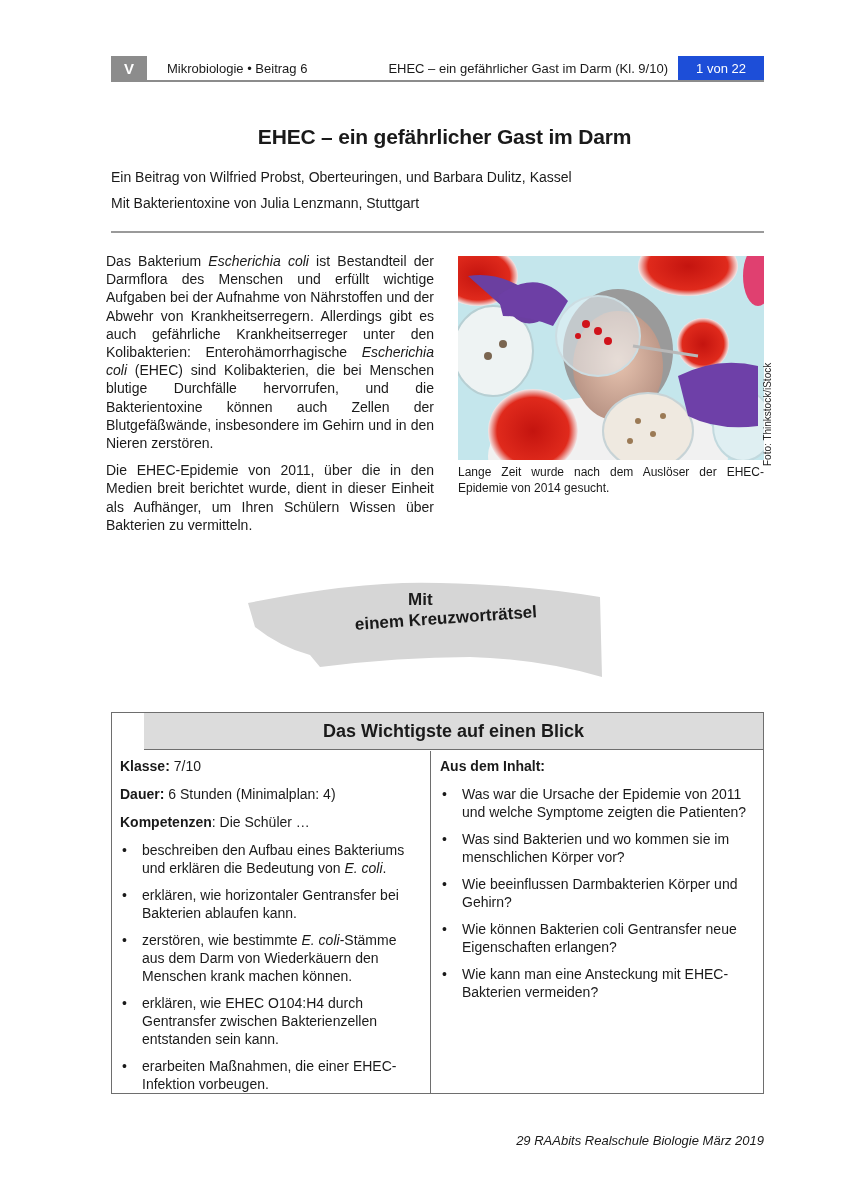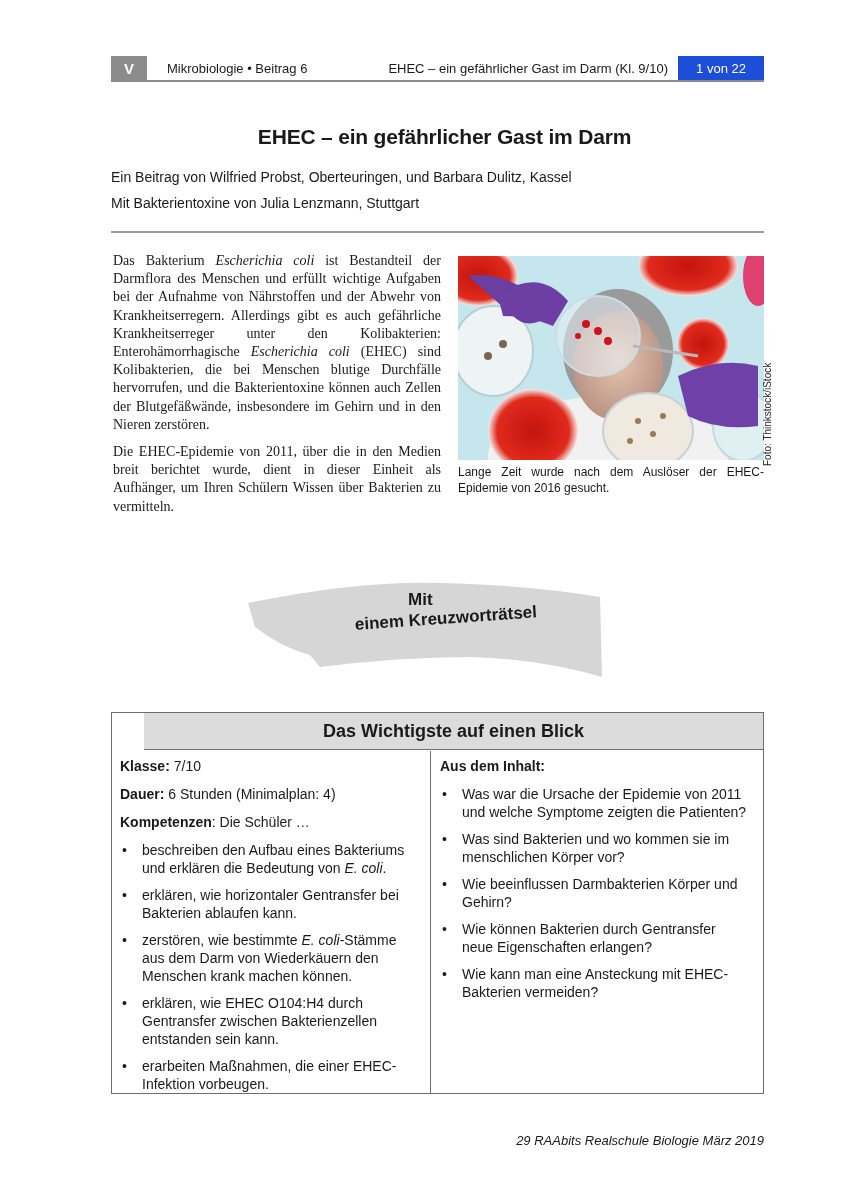"Das Bakterium Escherichia coli ist" .intro { font-family: Liberation Serif, serif -> none; left: 113px -> 106px }
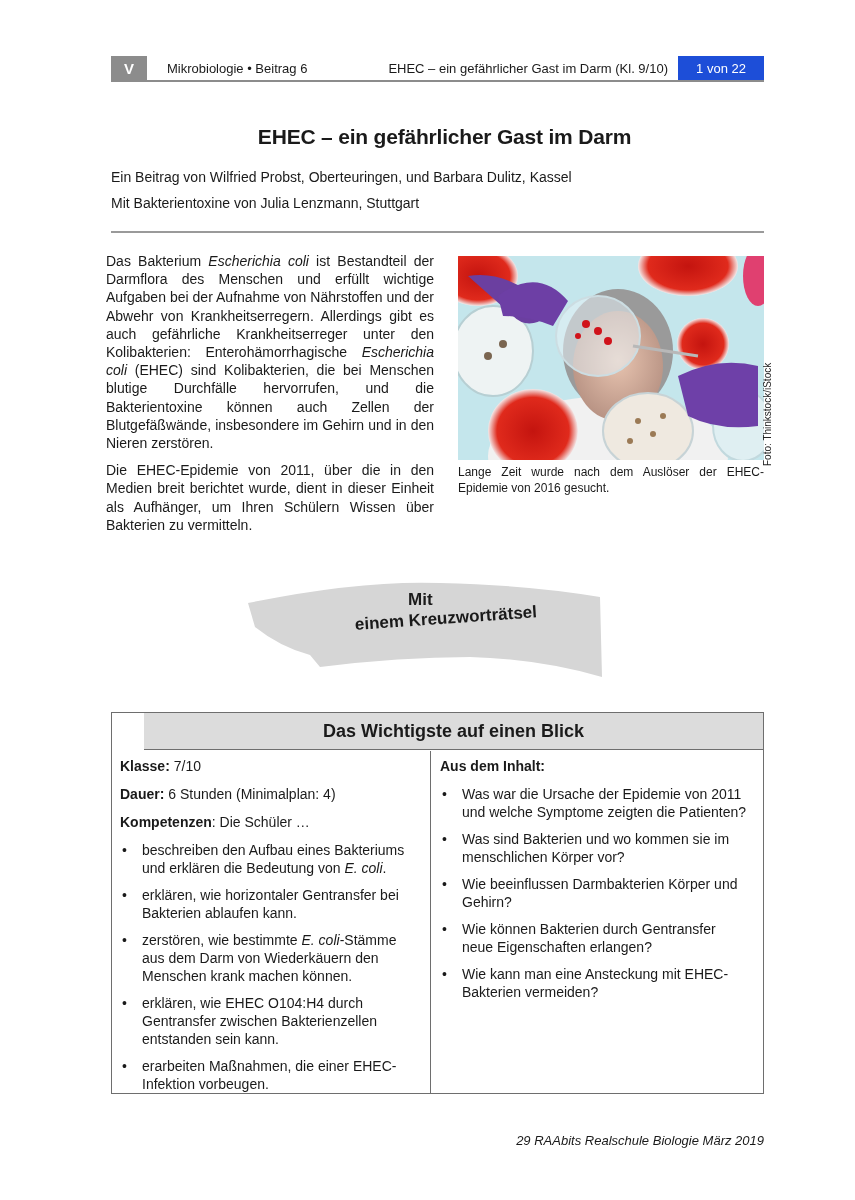"Lange Zeit wurde nach dem" div.caption { text: 2016 -> 2014 }
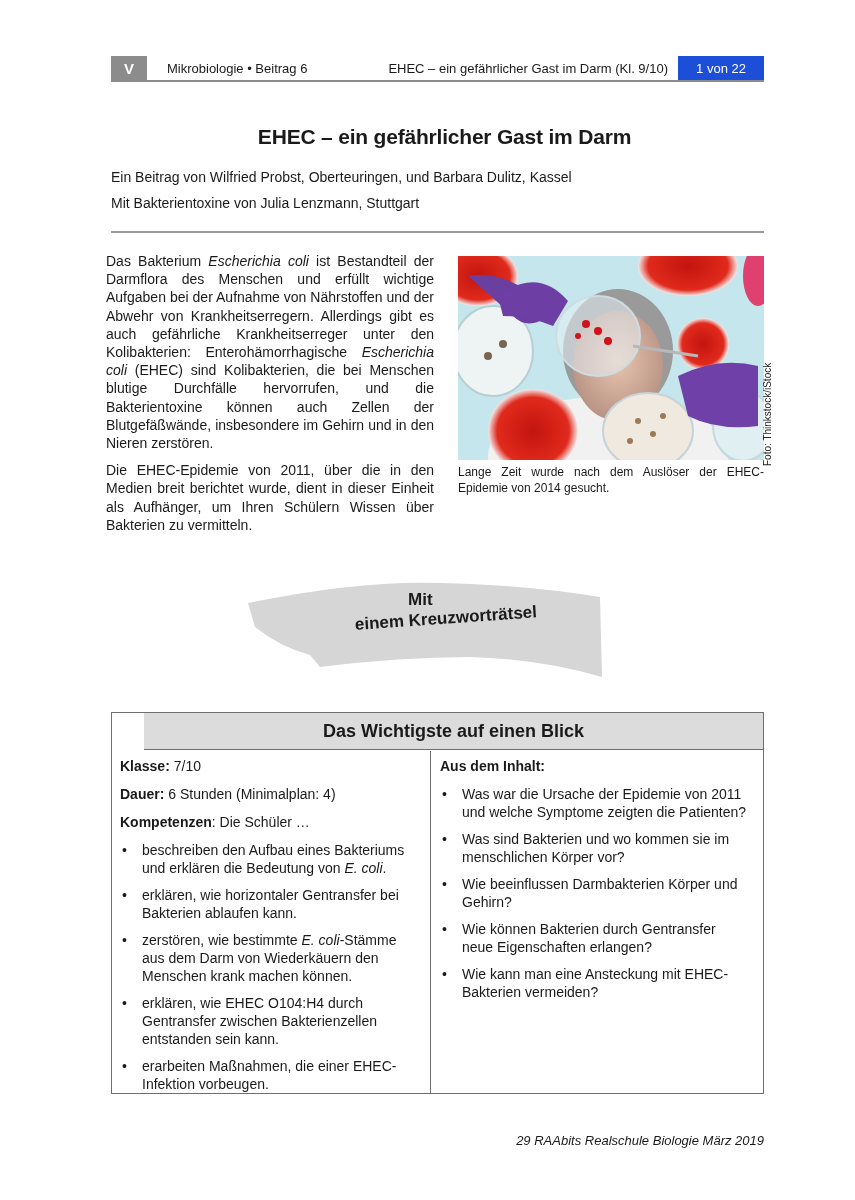"Wie können Bakterien durch Gentransfer" span { text: durch -> coli }
